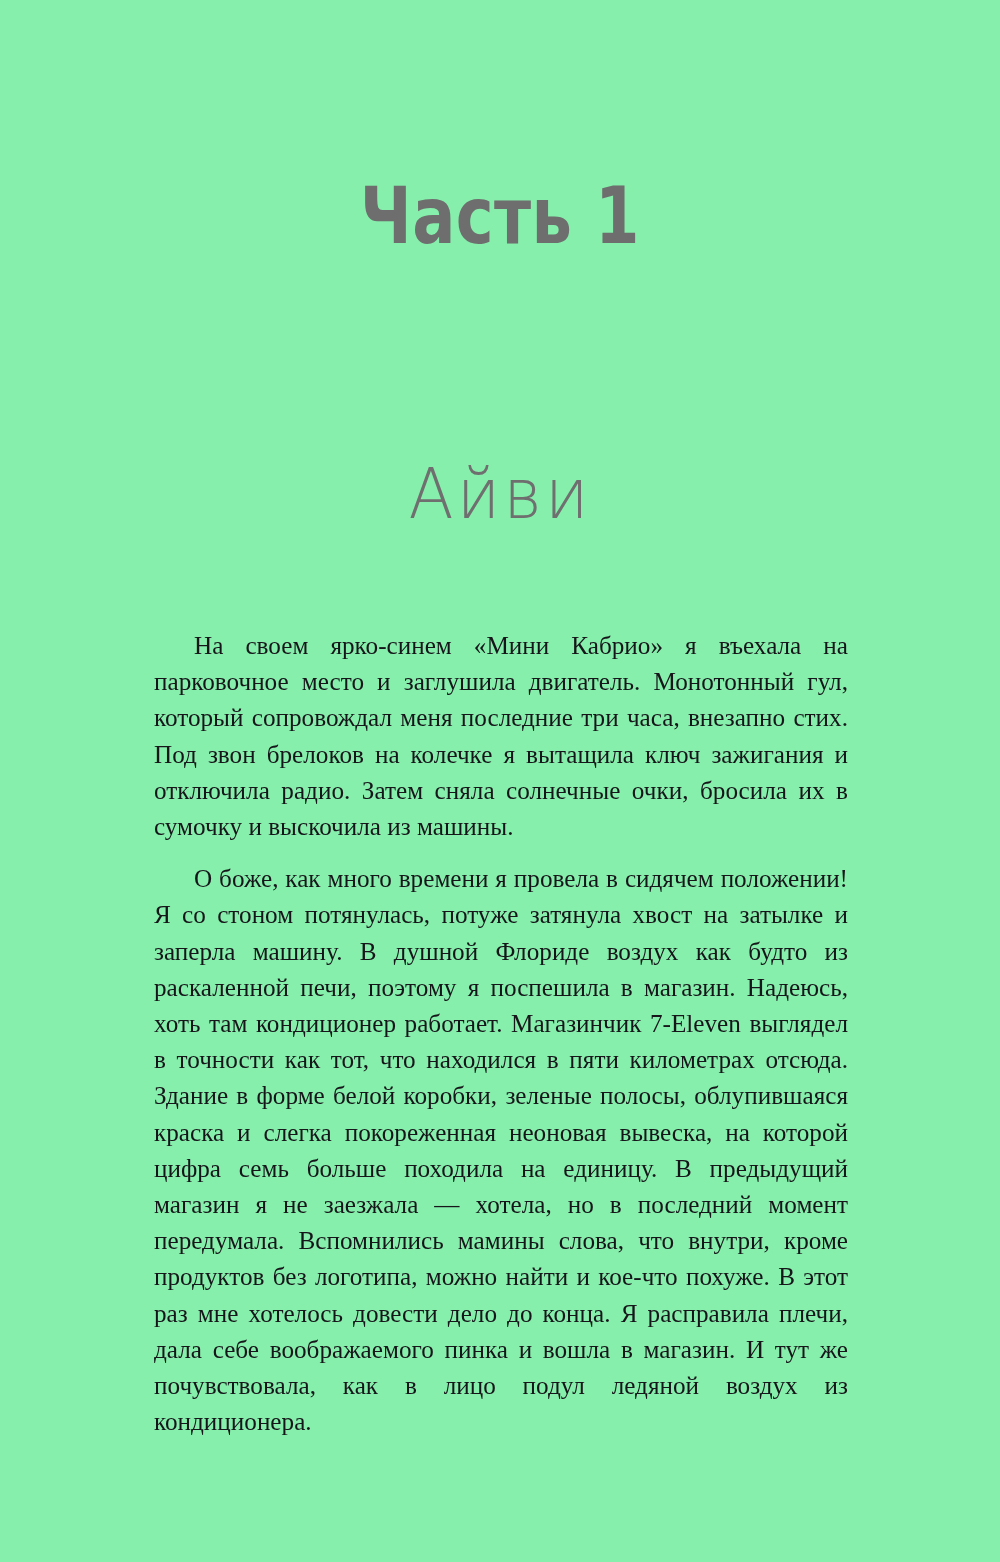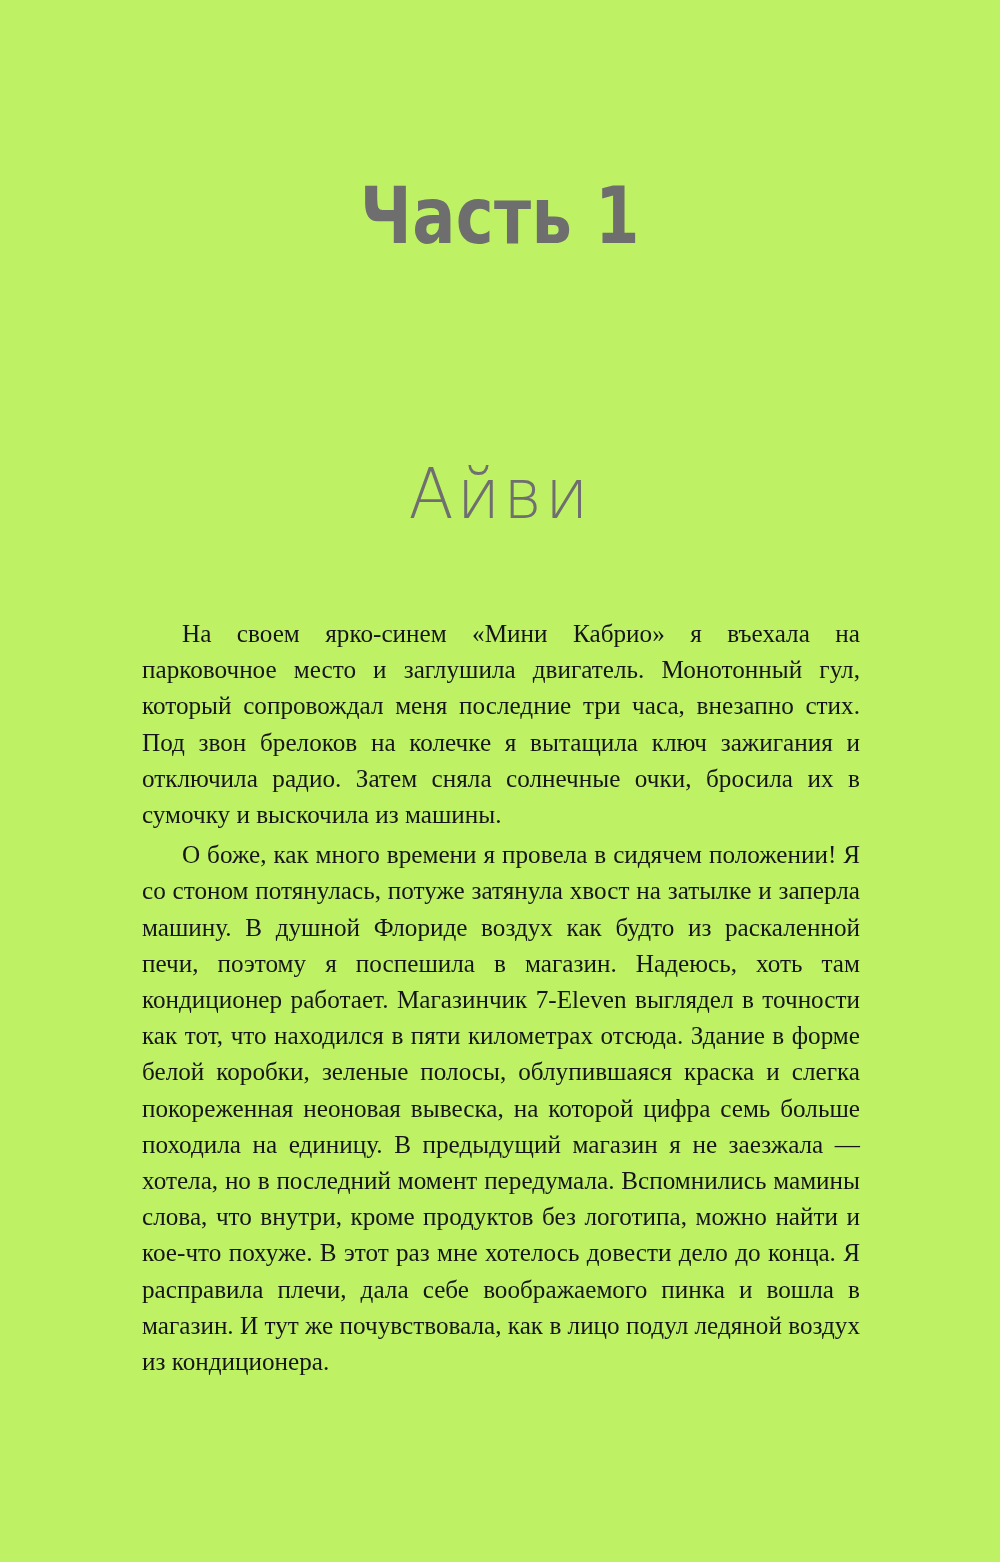"Часть 1" .page { background: #bef264 -> #86efac }
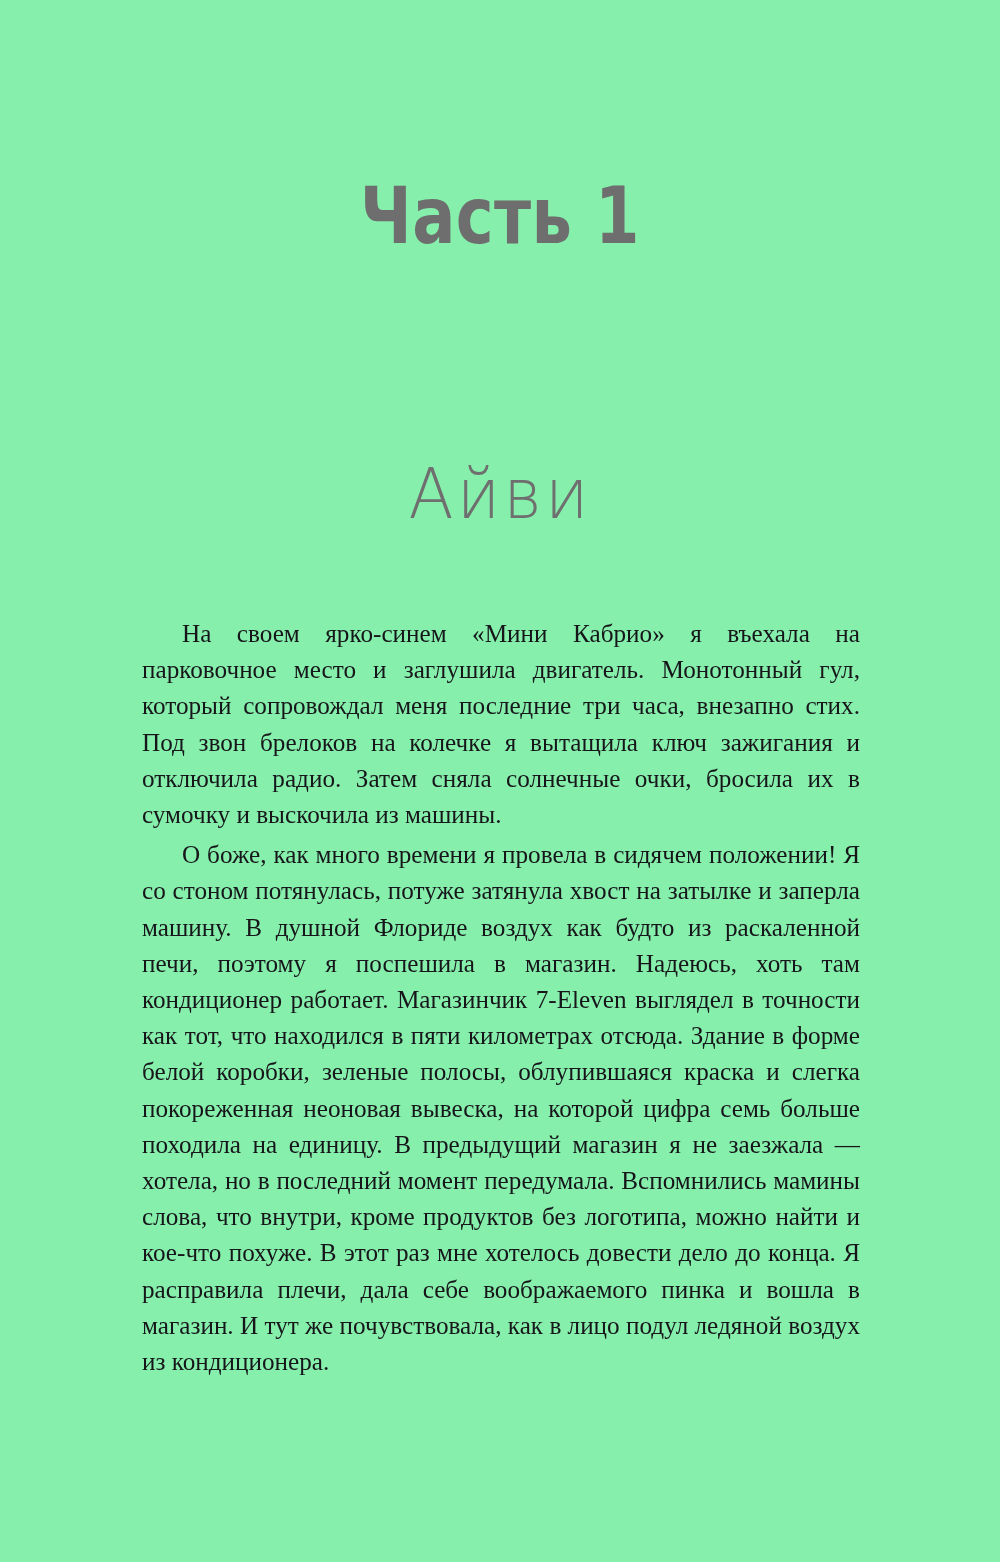"На своем ярко-синем «Мини Кабрио»" .body-text p { margin: 4px -> 16px }
